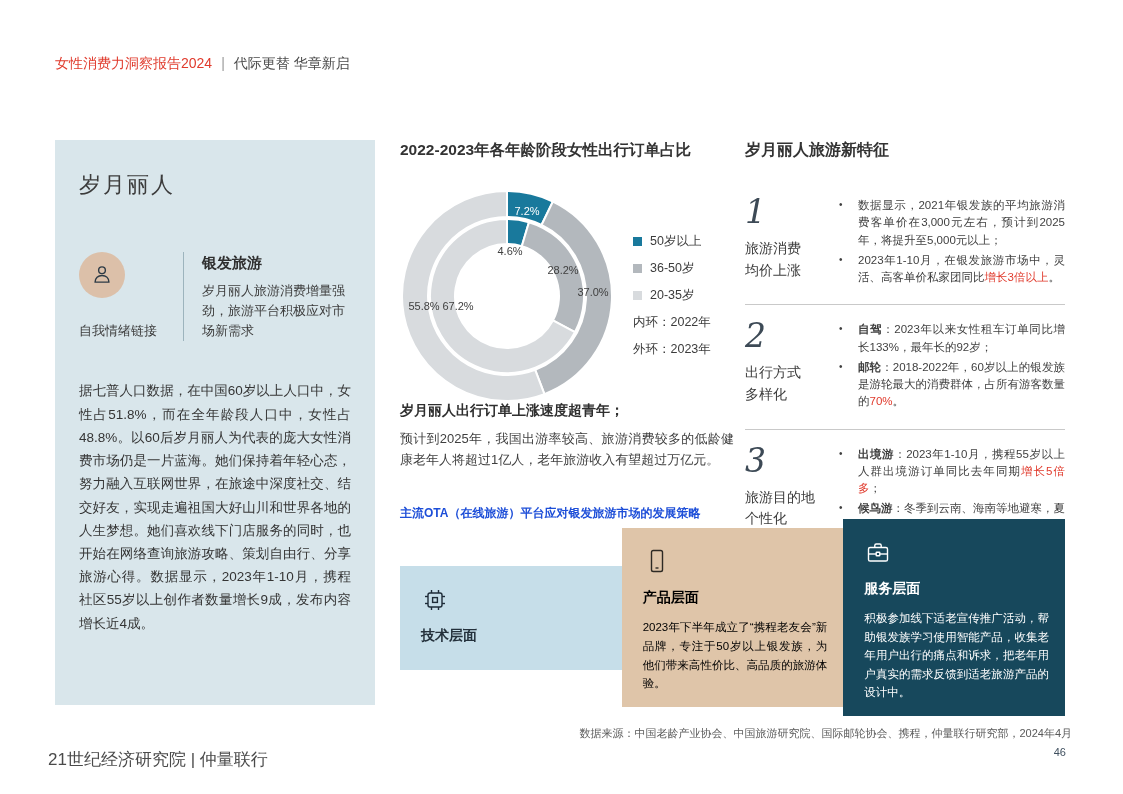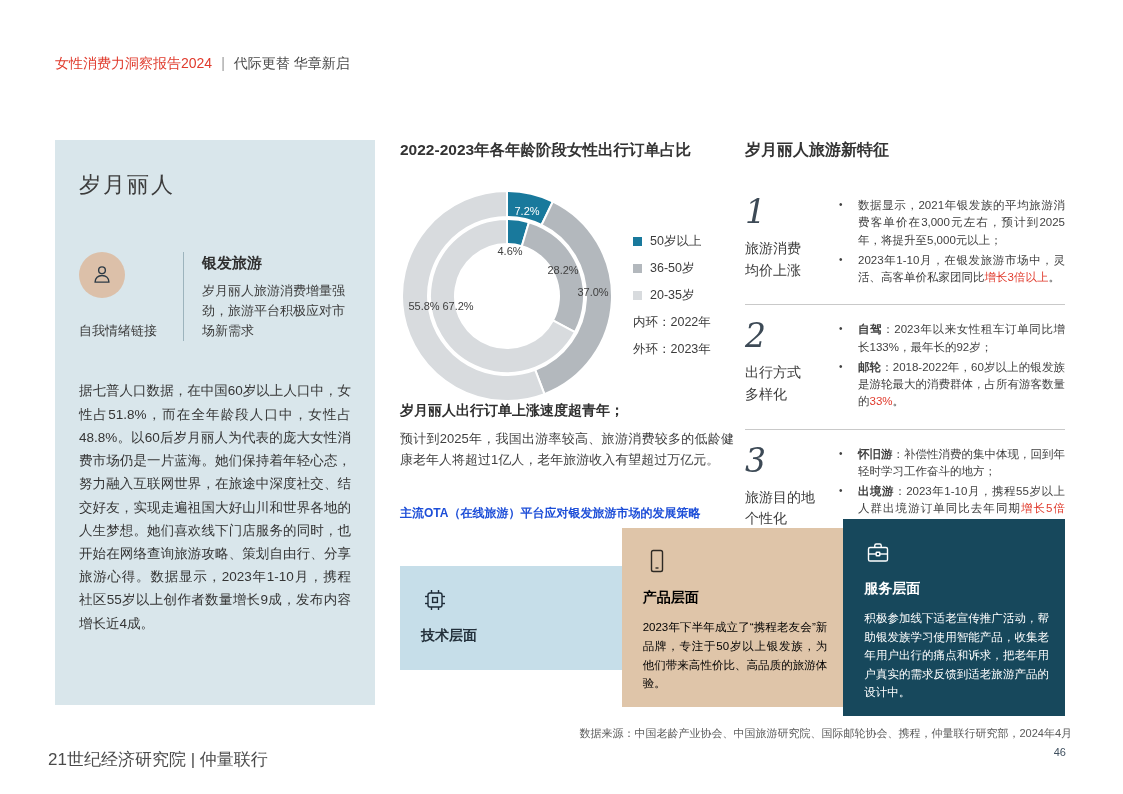"33%" span.red { text: 33% -> 70% }
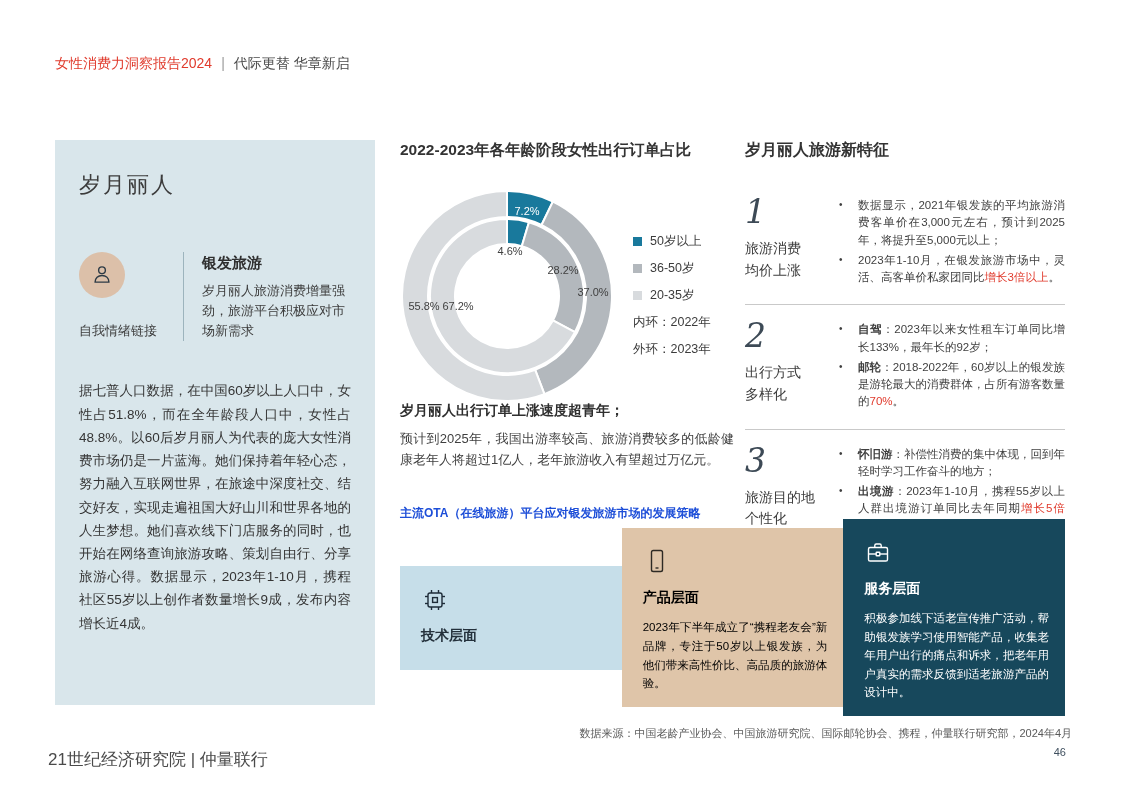"怀旧游：补偿性消费的集中体现，回到年轻时学习工作奋斗的地方；" li { html: <li><span>怀旧游</span><span>：补偿性消费的集中体现，回到年轻时学习工作奋斗的地方；</span></li> -> none }
